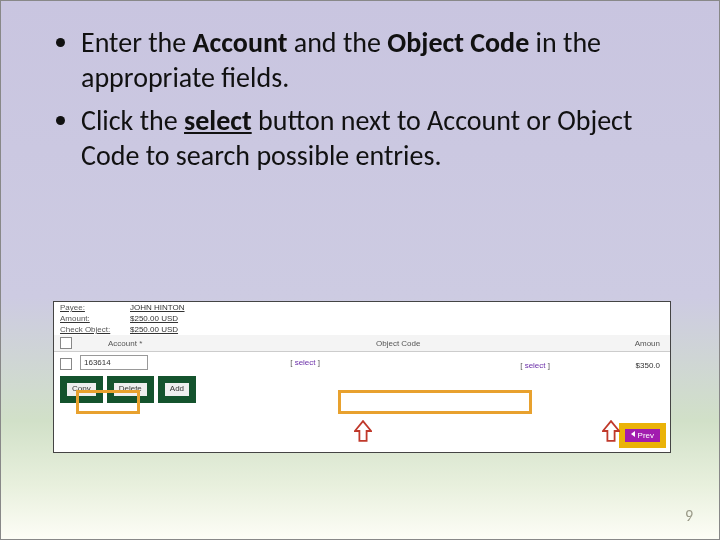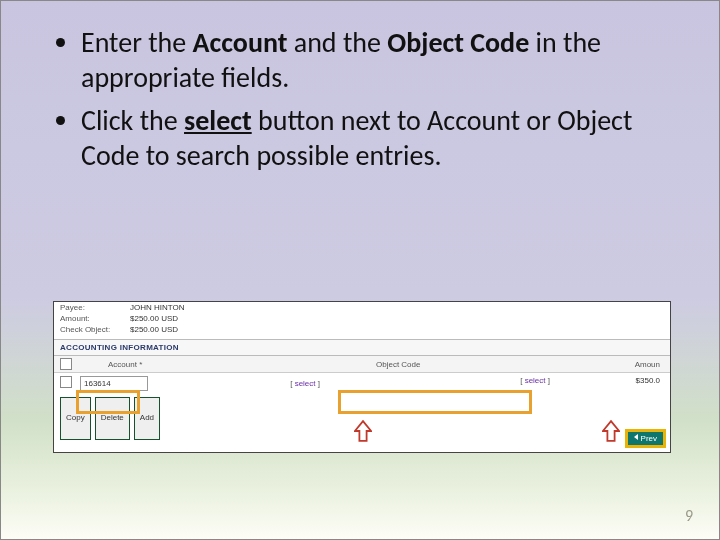"Payee:" .info-row { text-decoration: none -> underline }
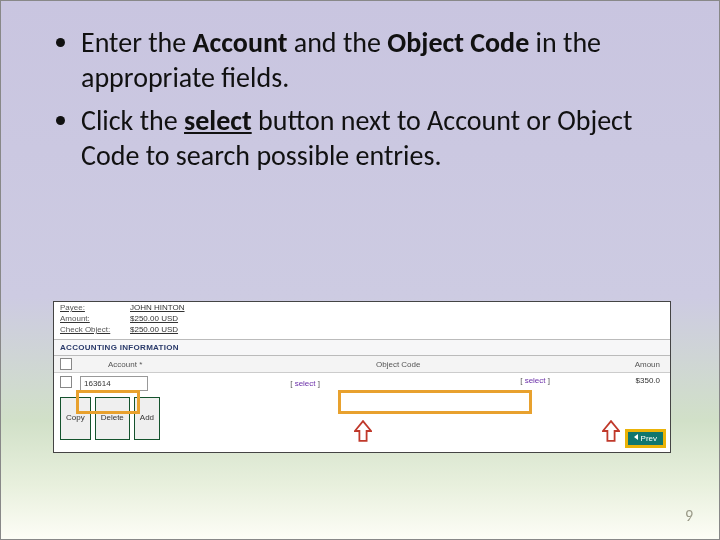"ACCOUNTING INFORMATION" div.section-bar { html: <div>ACCOUNTING INFORMATION</div> -> none }
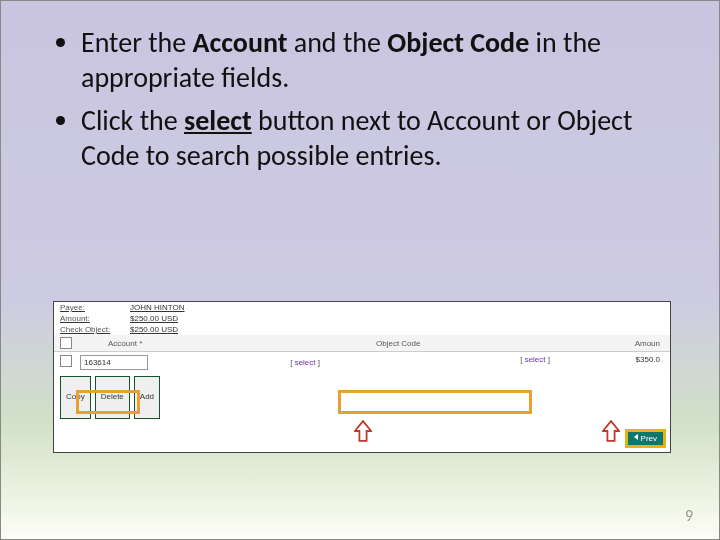"163614" .grid-row { align-items: flex-start -> flex-end }
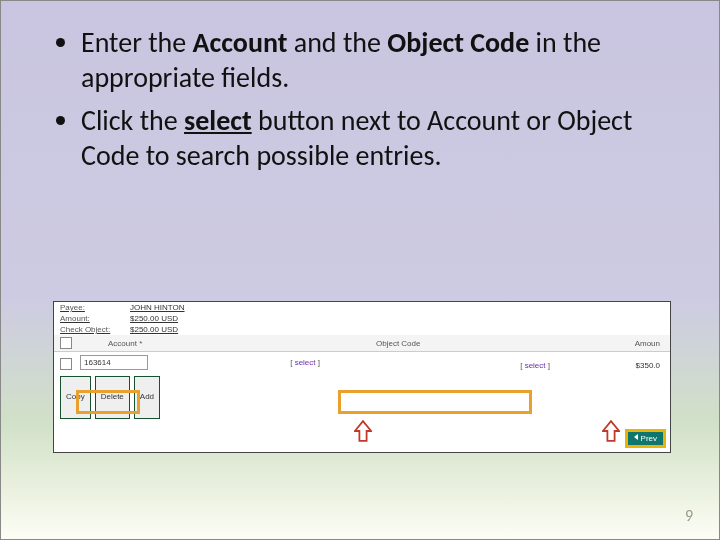"Copy" .mini-btn { border: 1px solid #14532d -> 7px solid #14532d; padding: 14px 5px -> 0 5px }
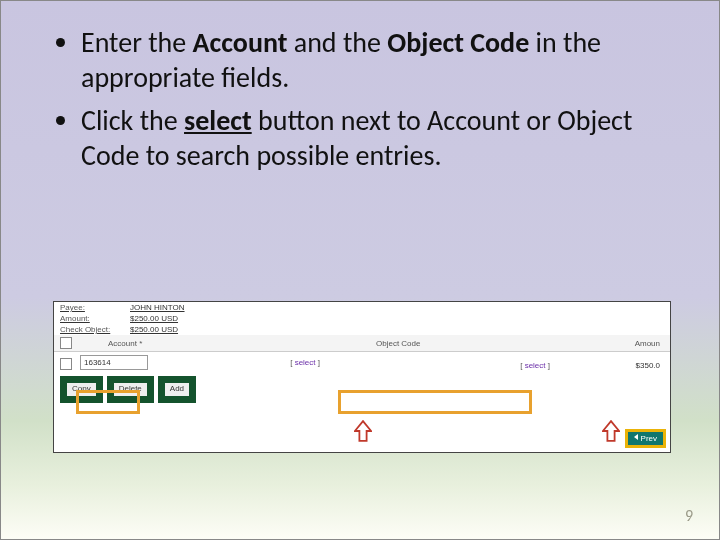"Prev" .nav-btn { background: #0f766e -> #a21caf; border: 3px solid #eab308 -> 6px solid #eab308 }
